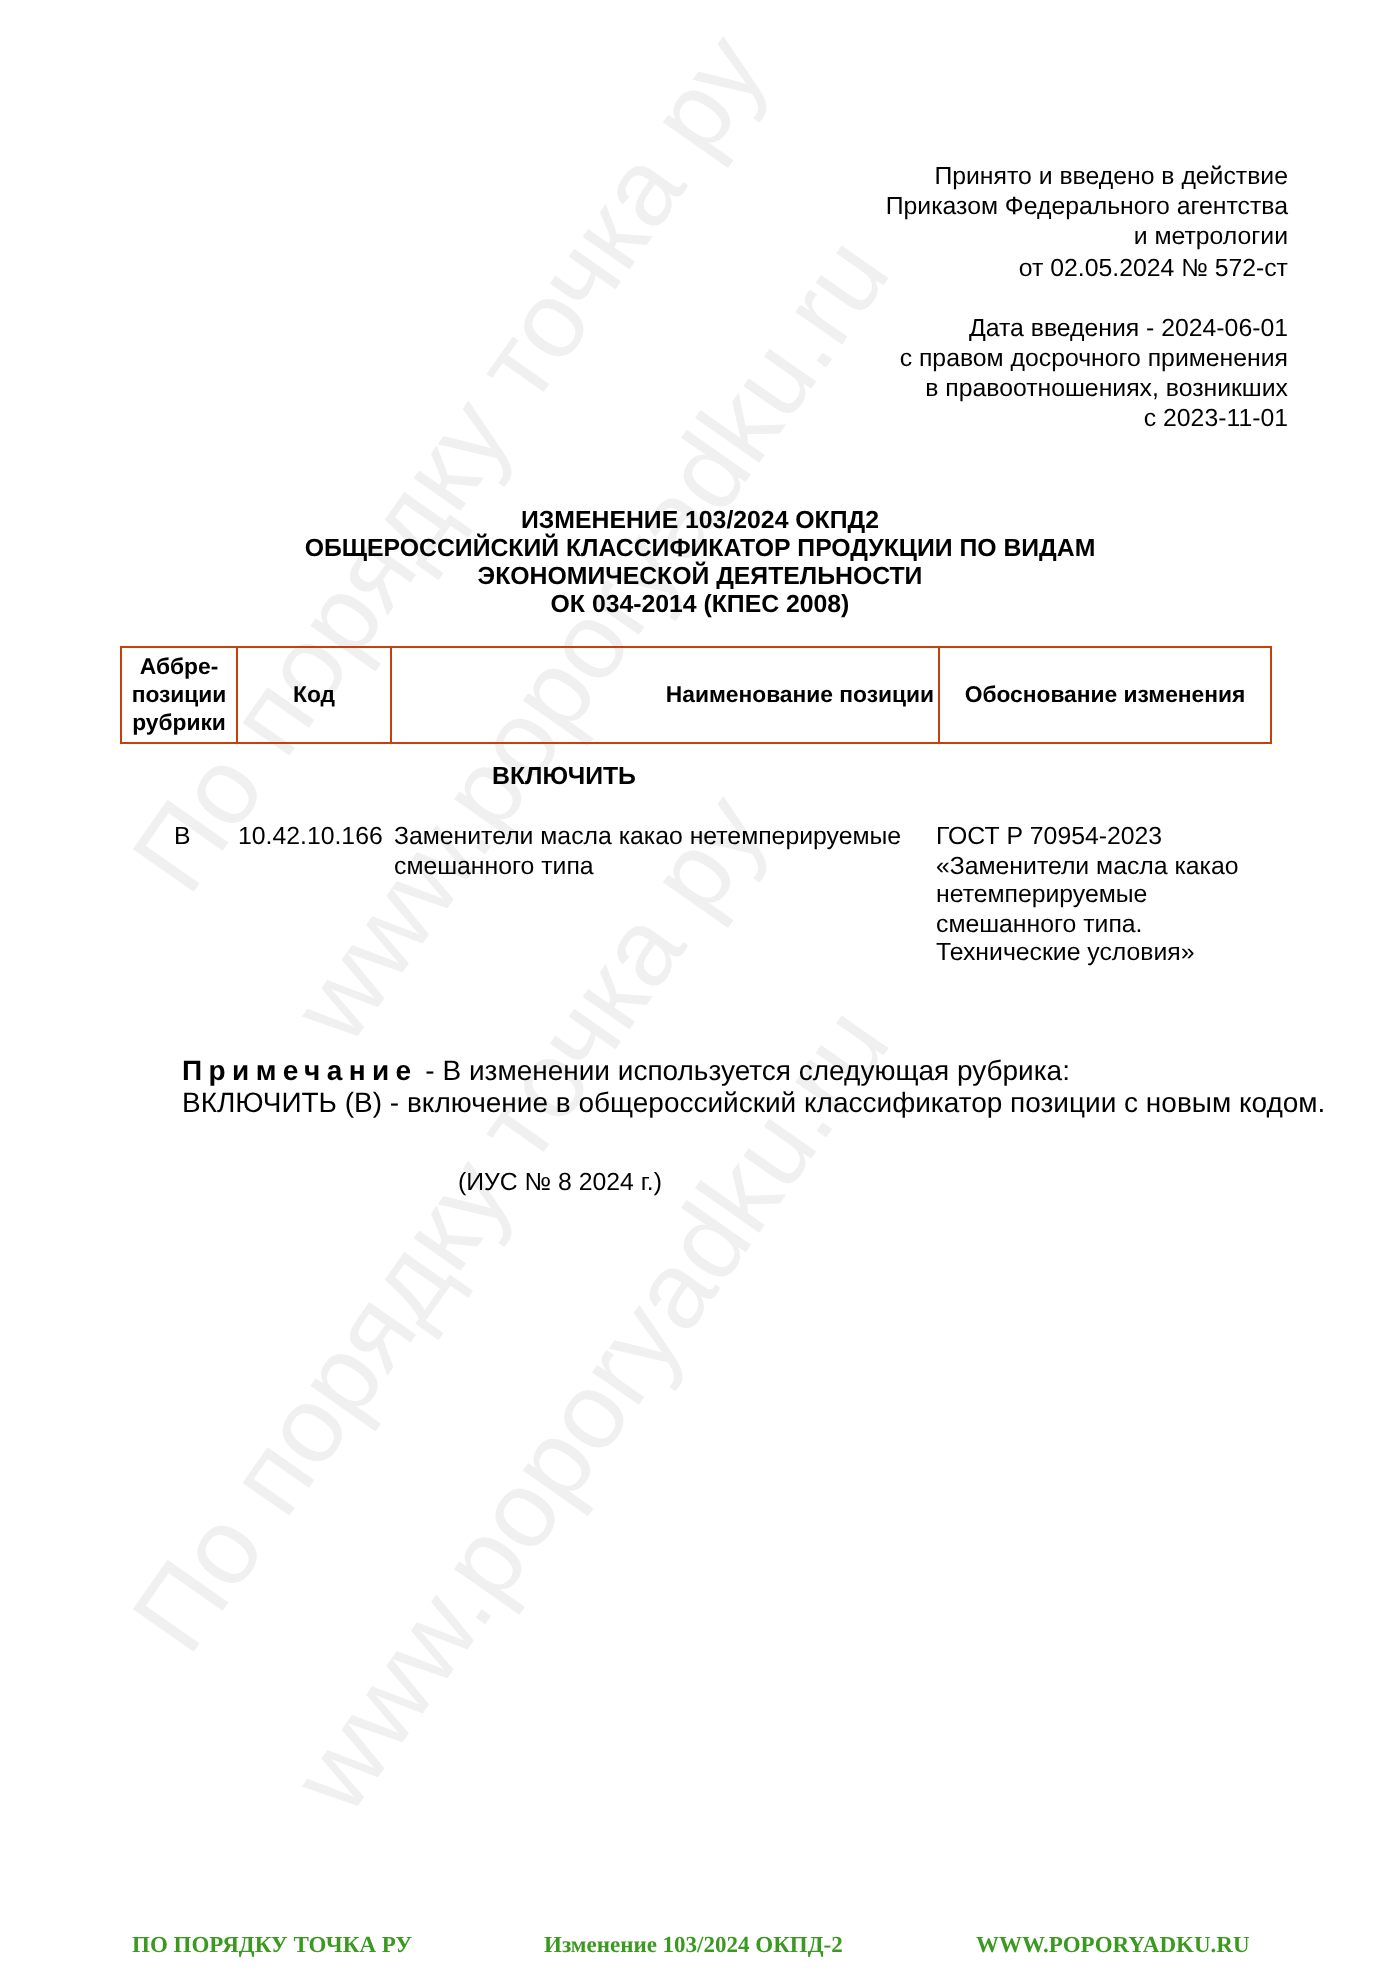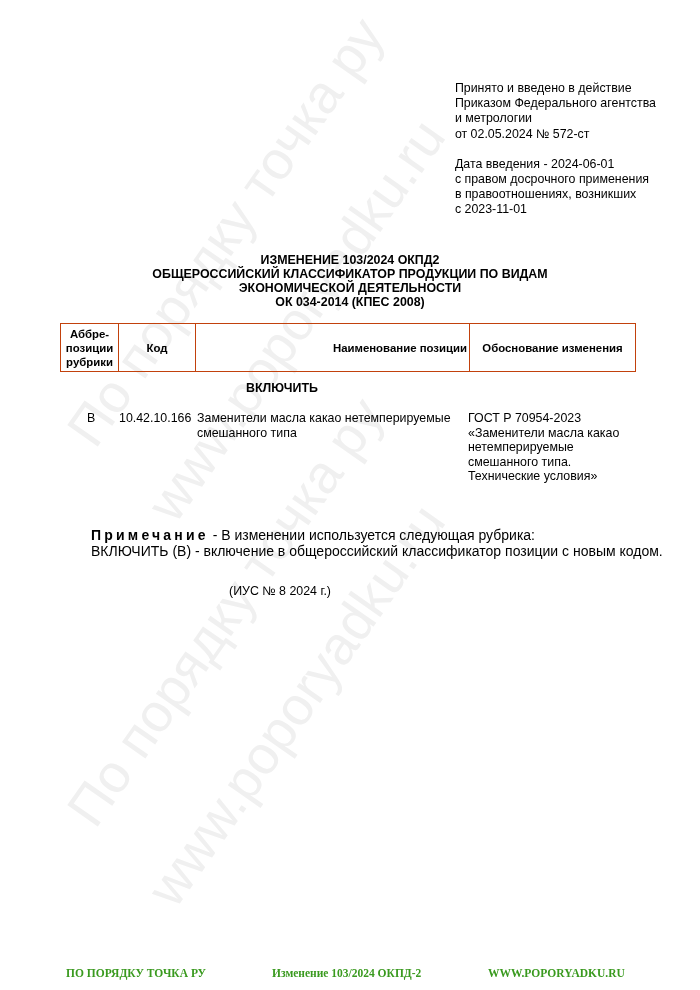"Принято и введено в действие" .approval { right: 44px -> 56px; text-align: left -> right }
